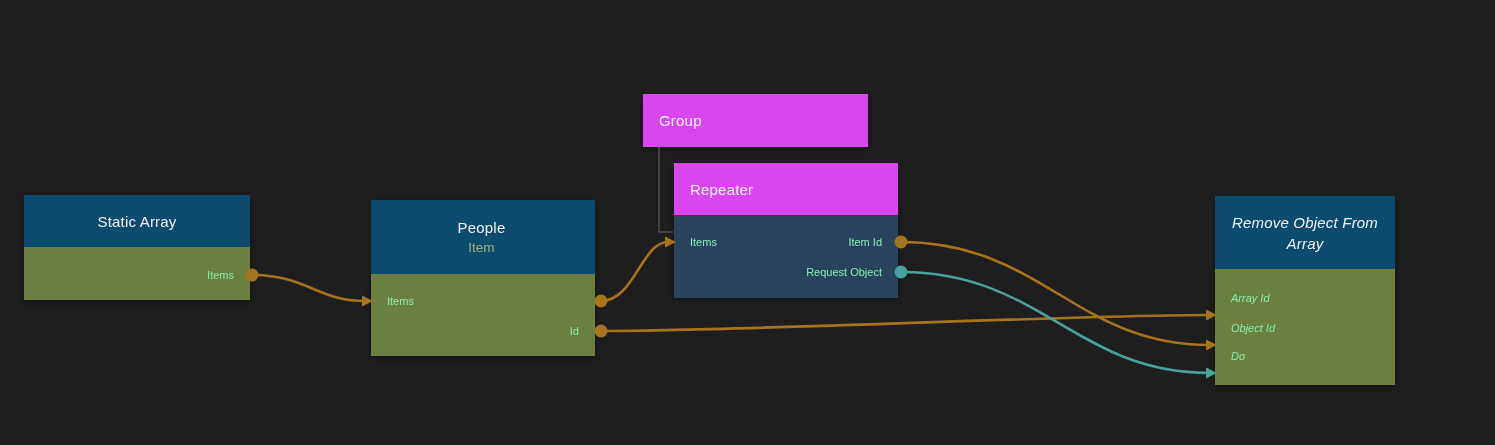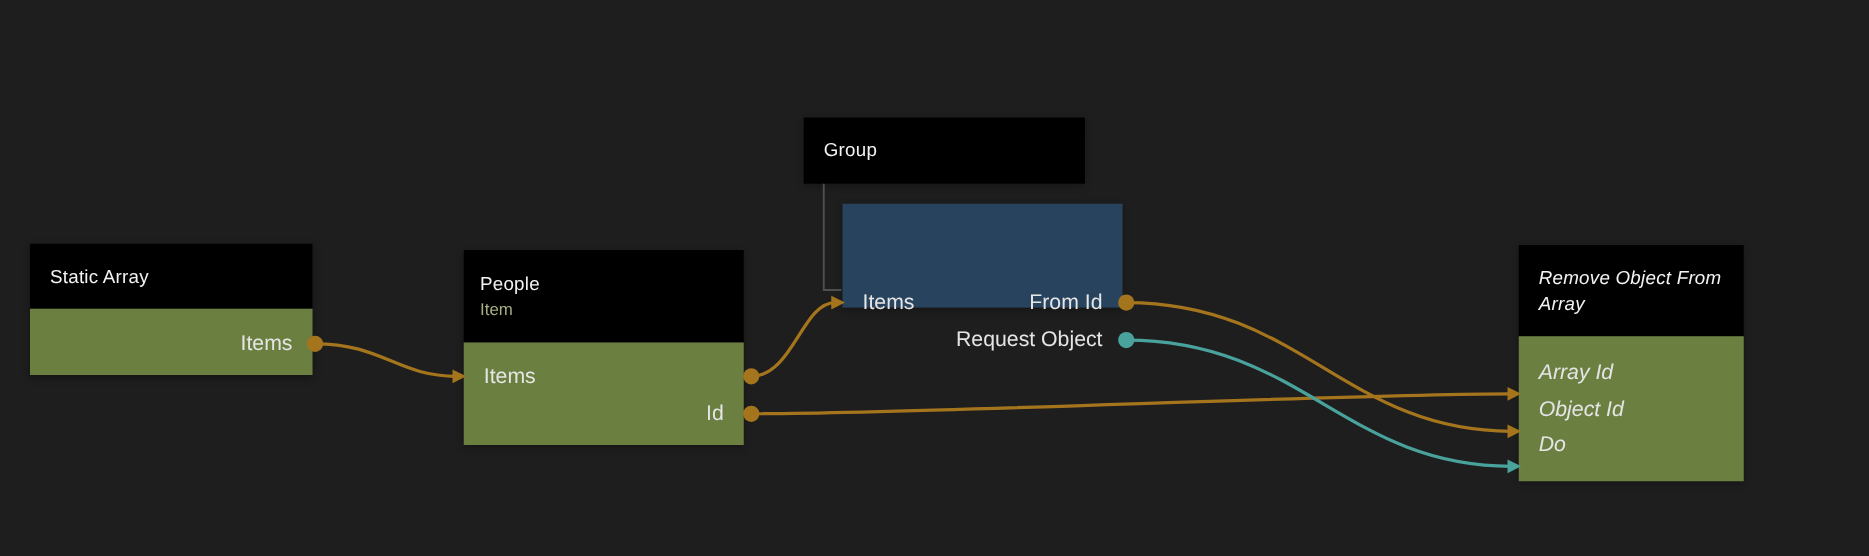"Group" .node.blue .header { background: #000000 -> #d946ef }
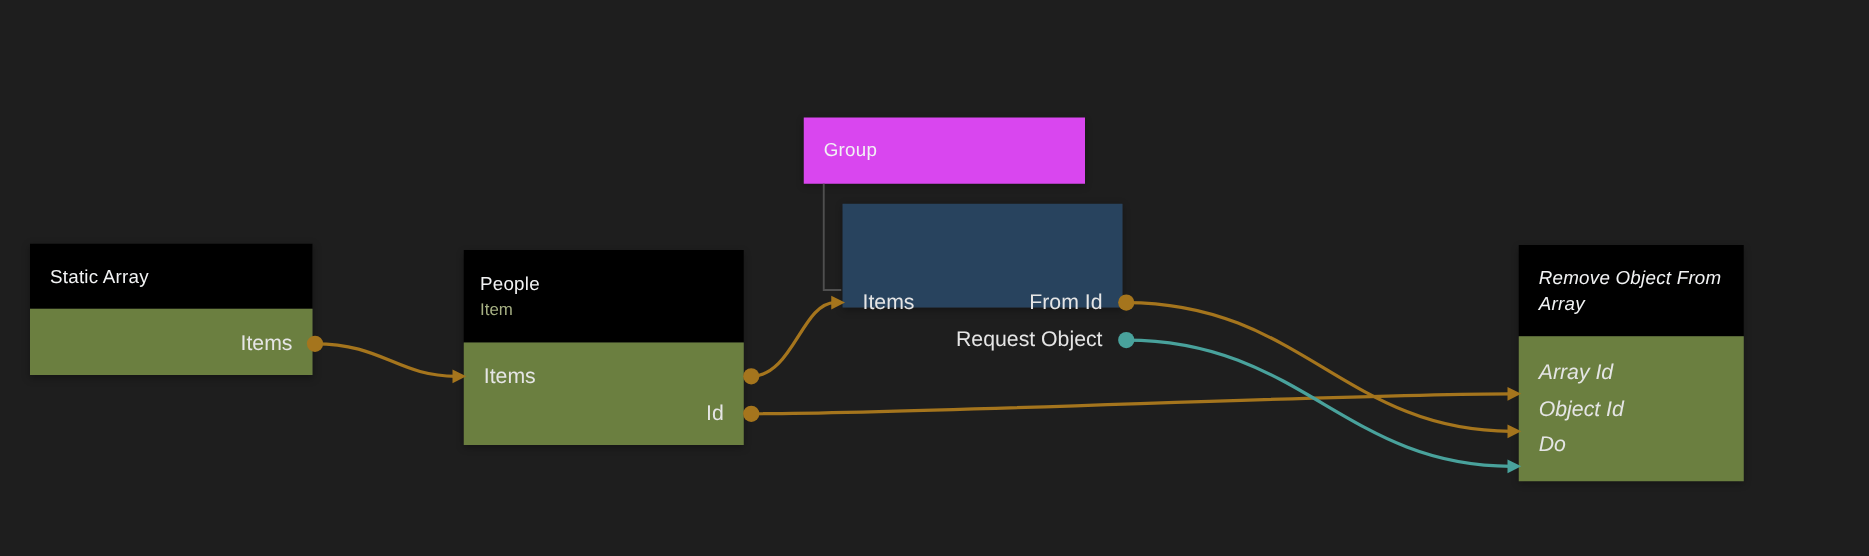"Repeater" div.header { html: none -> <div> <div>Repeater</div> </div> }
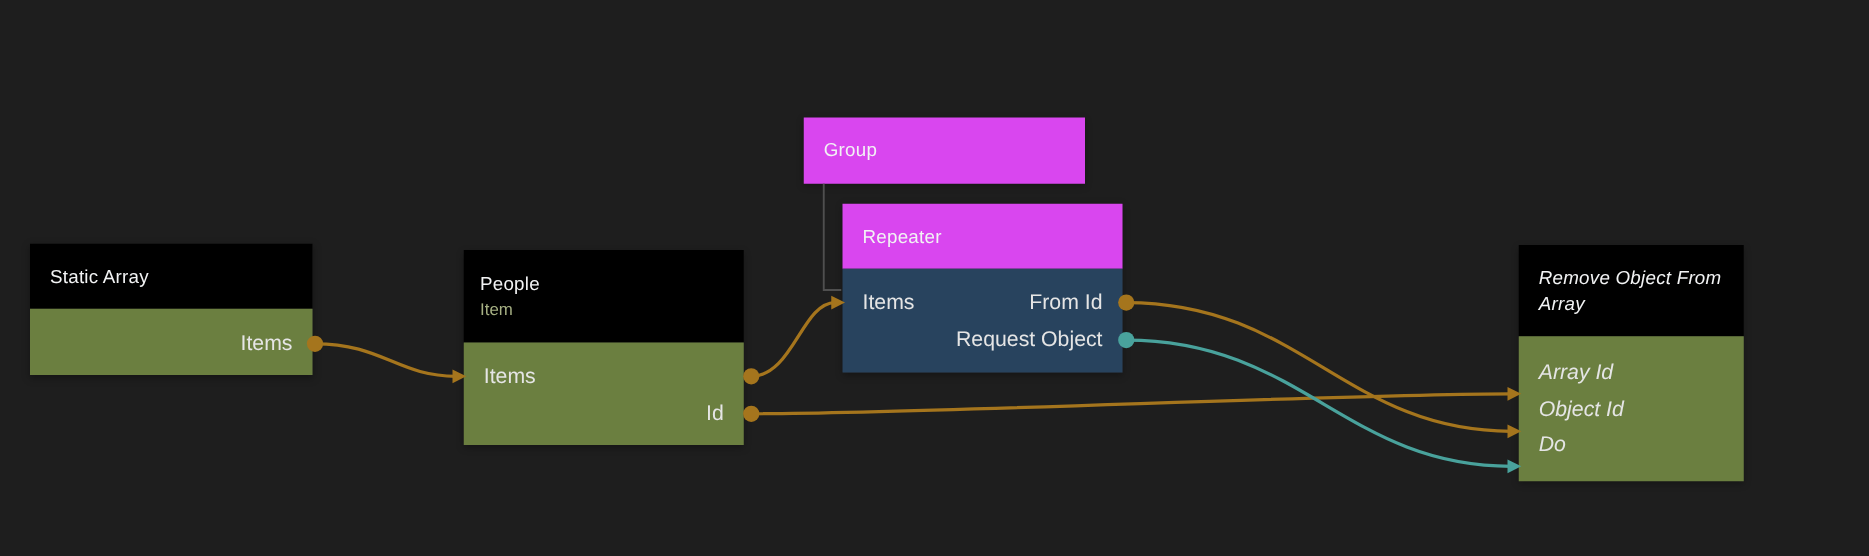"Static Array" .node.green .header { background: #000000 -> #0c4a6e; text-align: none -> center }
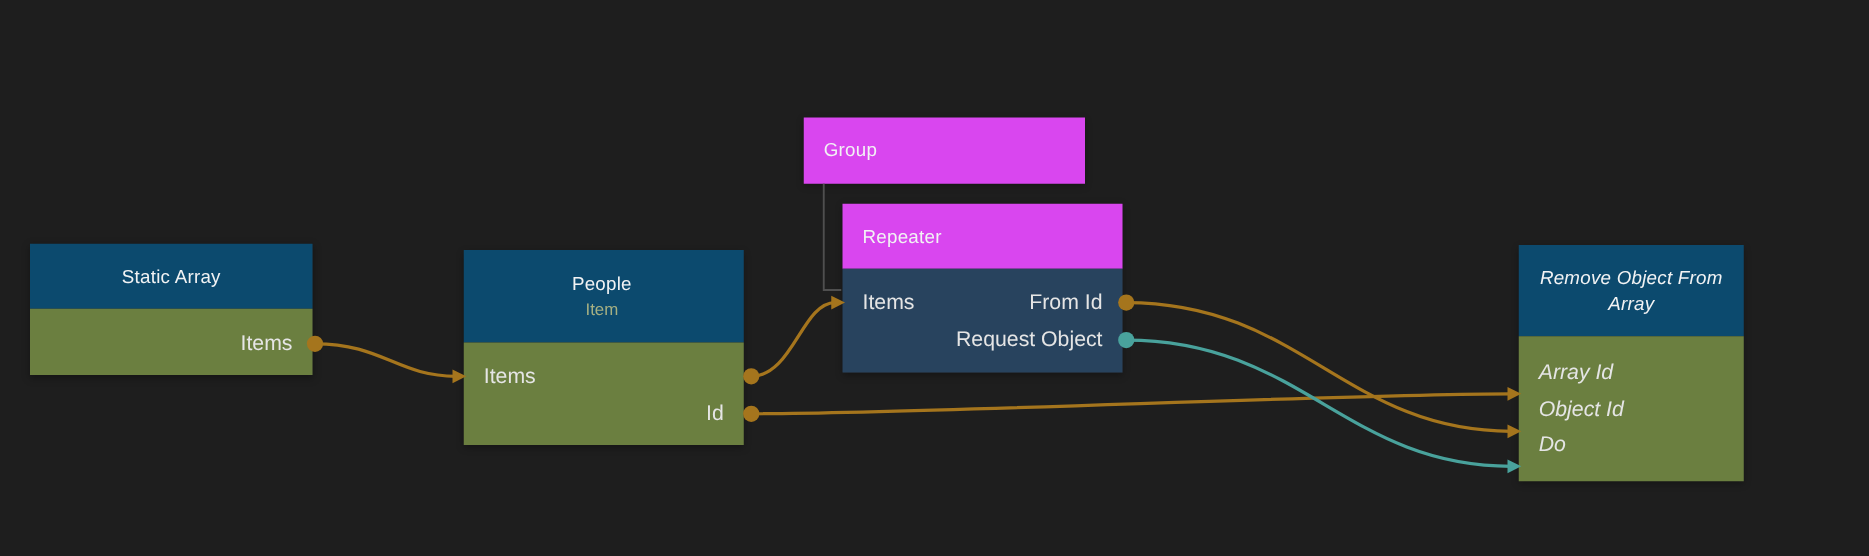"Items" .port { color: #e5e5e5 -> #86efac; font-size: 17px -> 11px }
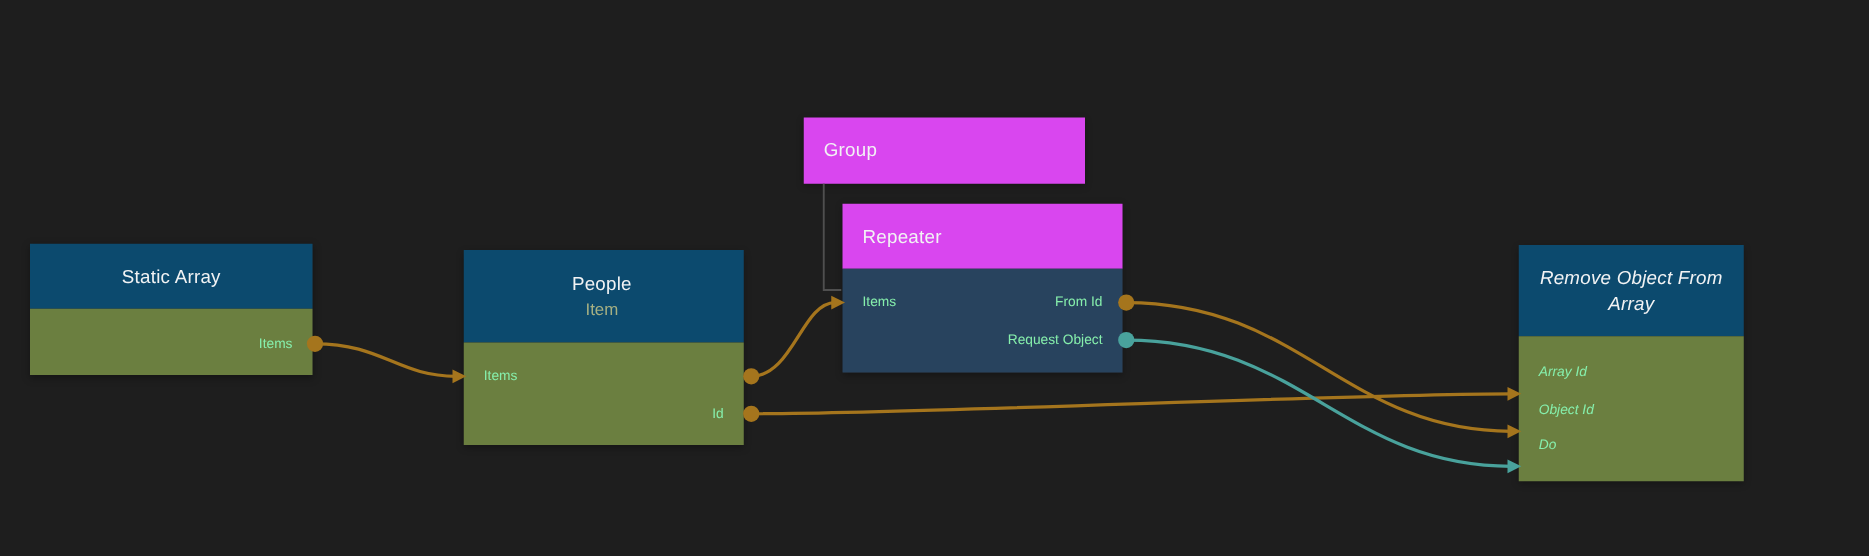"From Id" div.port { text: From -> Item }
